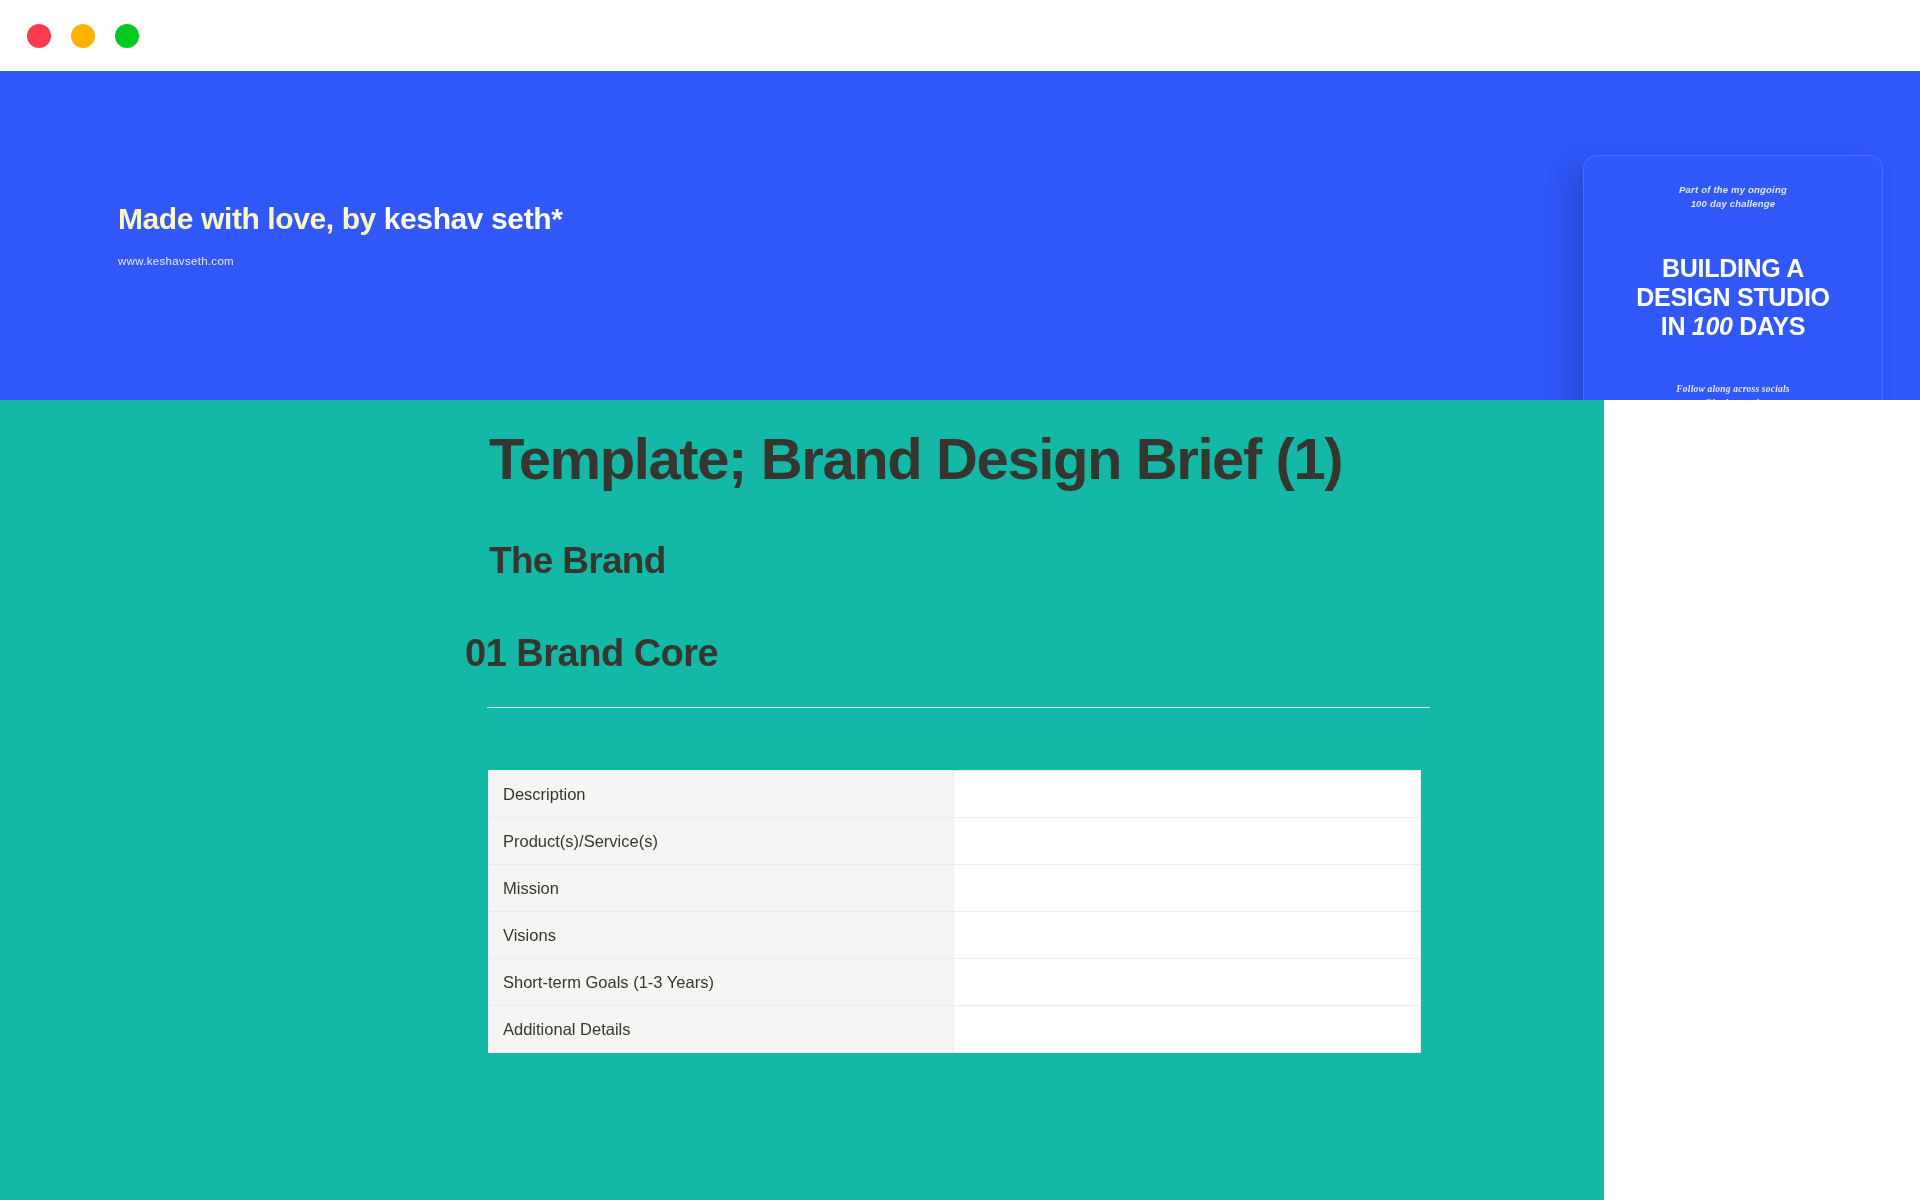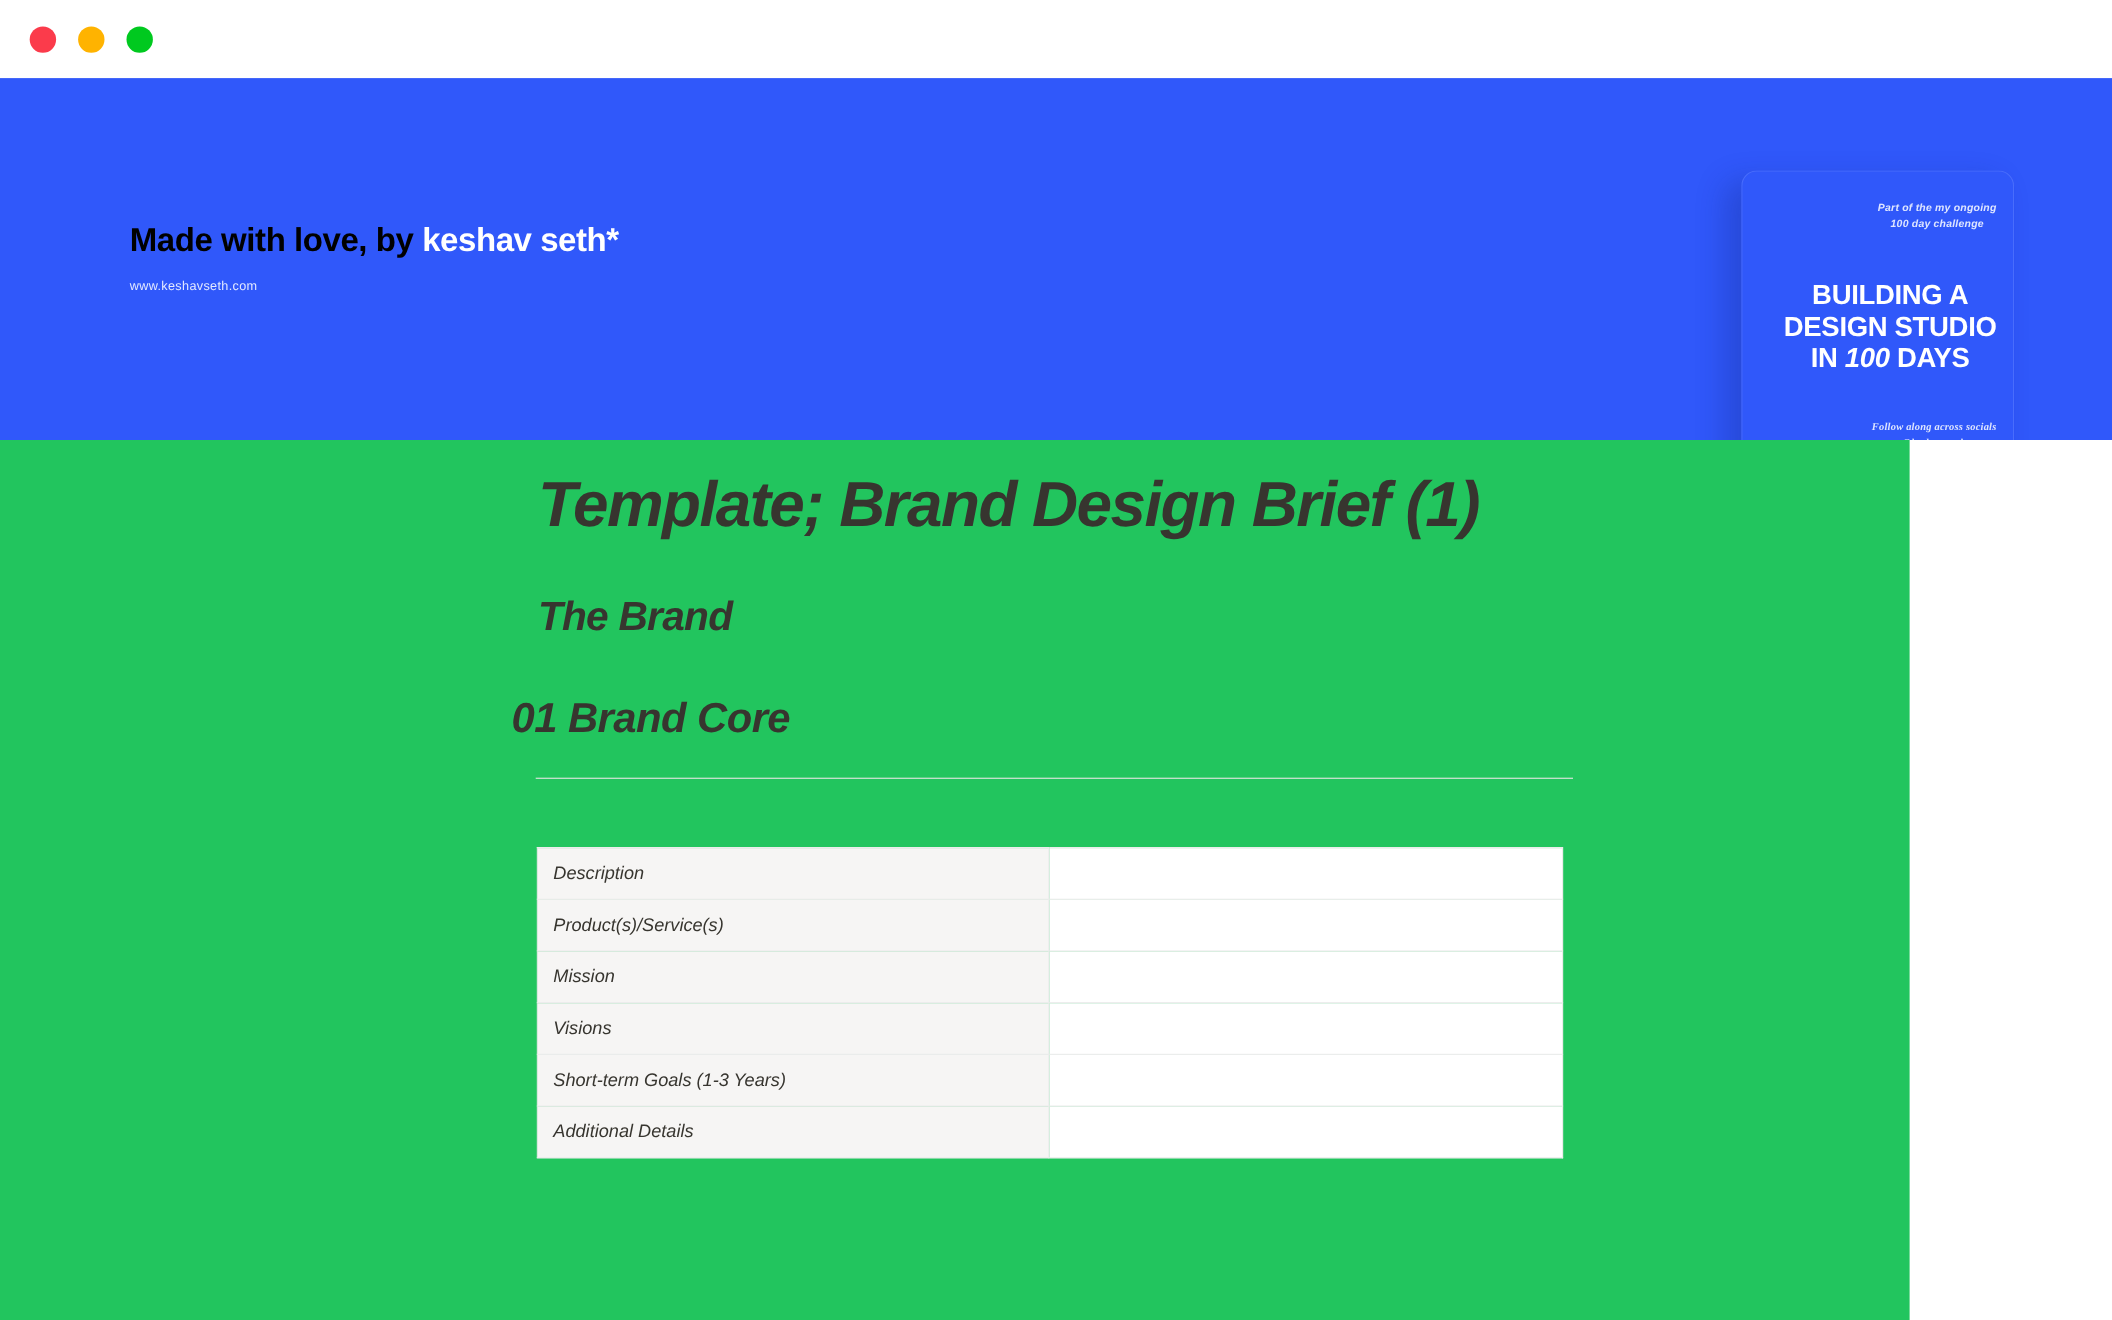"Part of the my ongoing" .promo-card { align-items: flex-end -> center; width: 248px -> 300px }
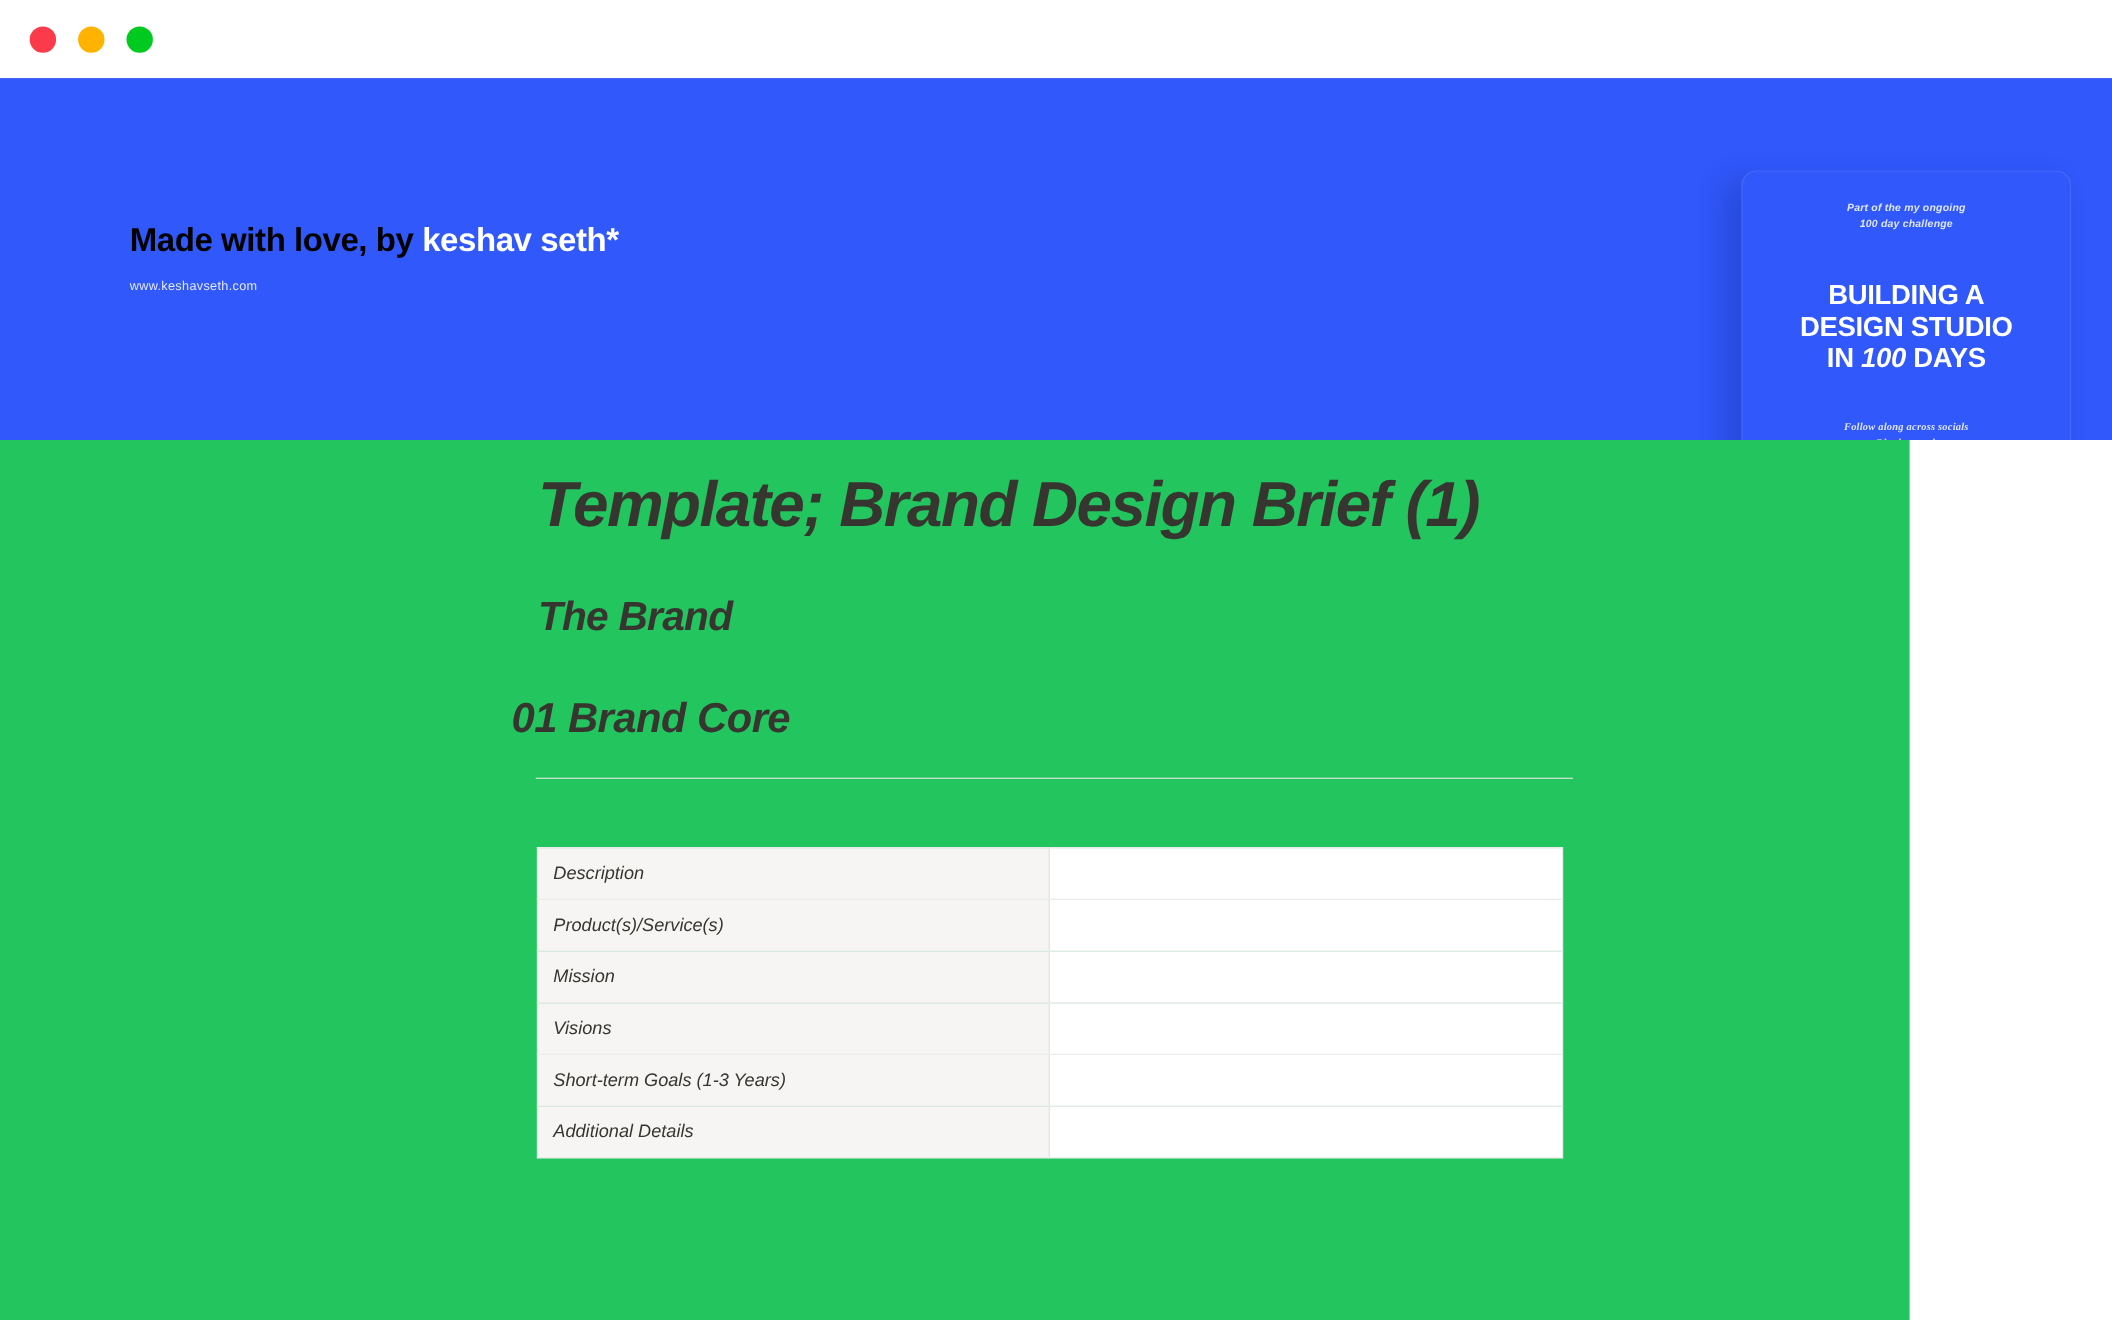"Made with love, by" .credit-soft { color: #000000 -> #fef9c3 }
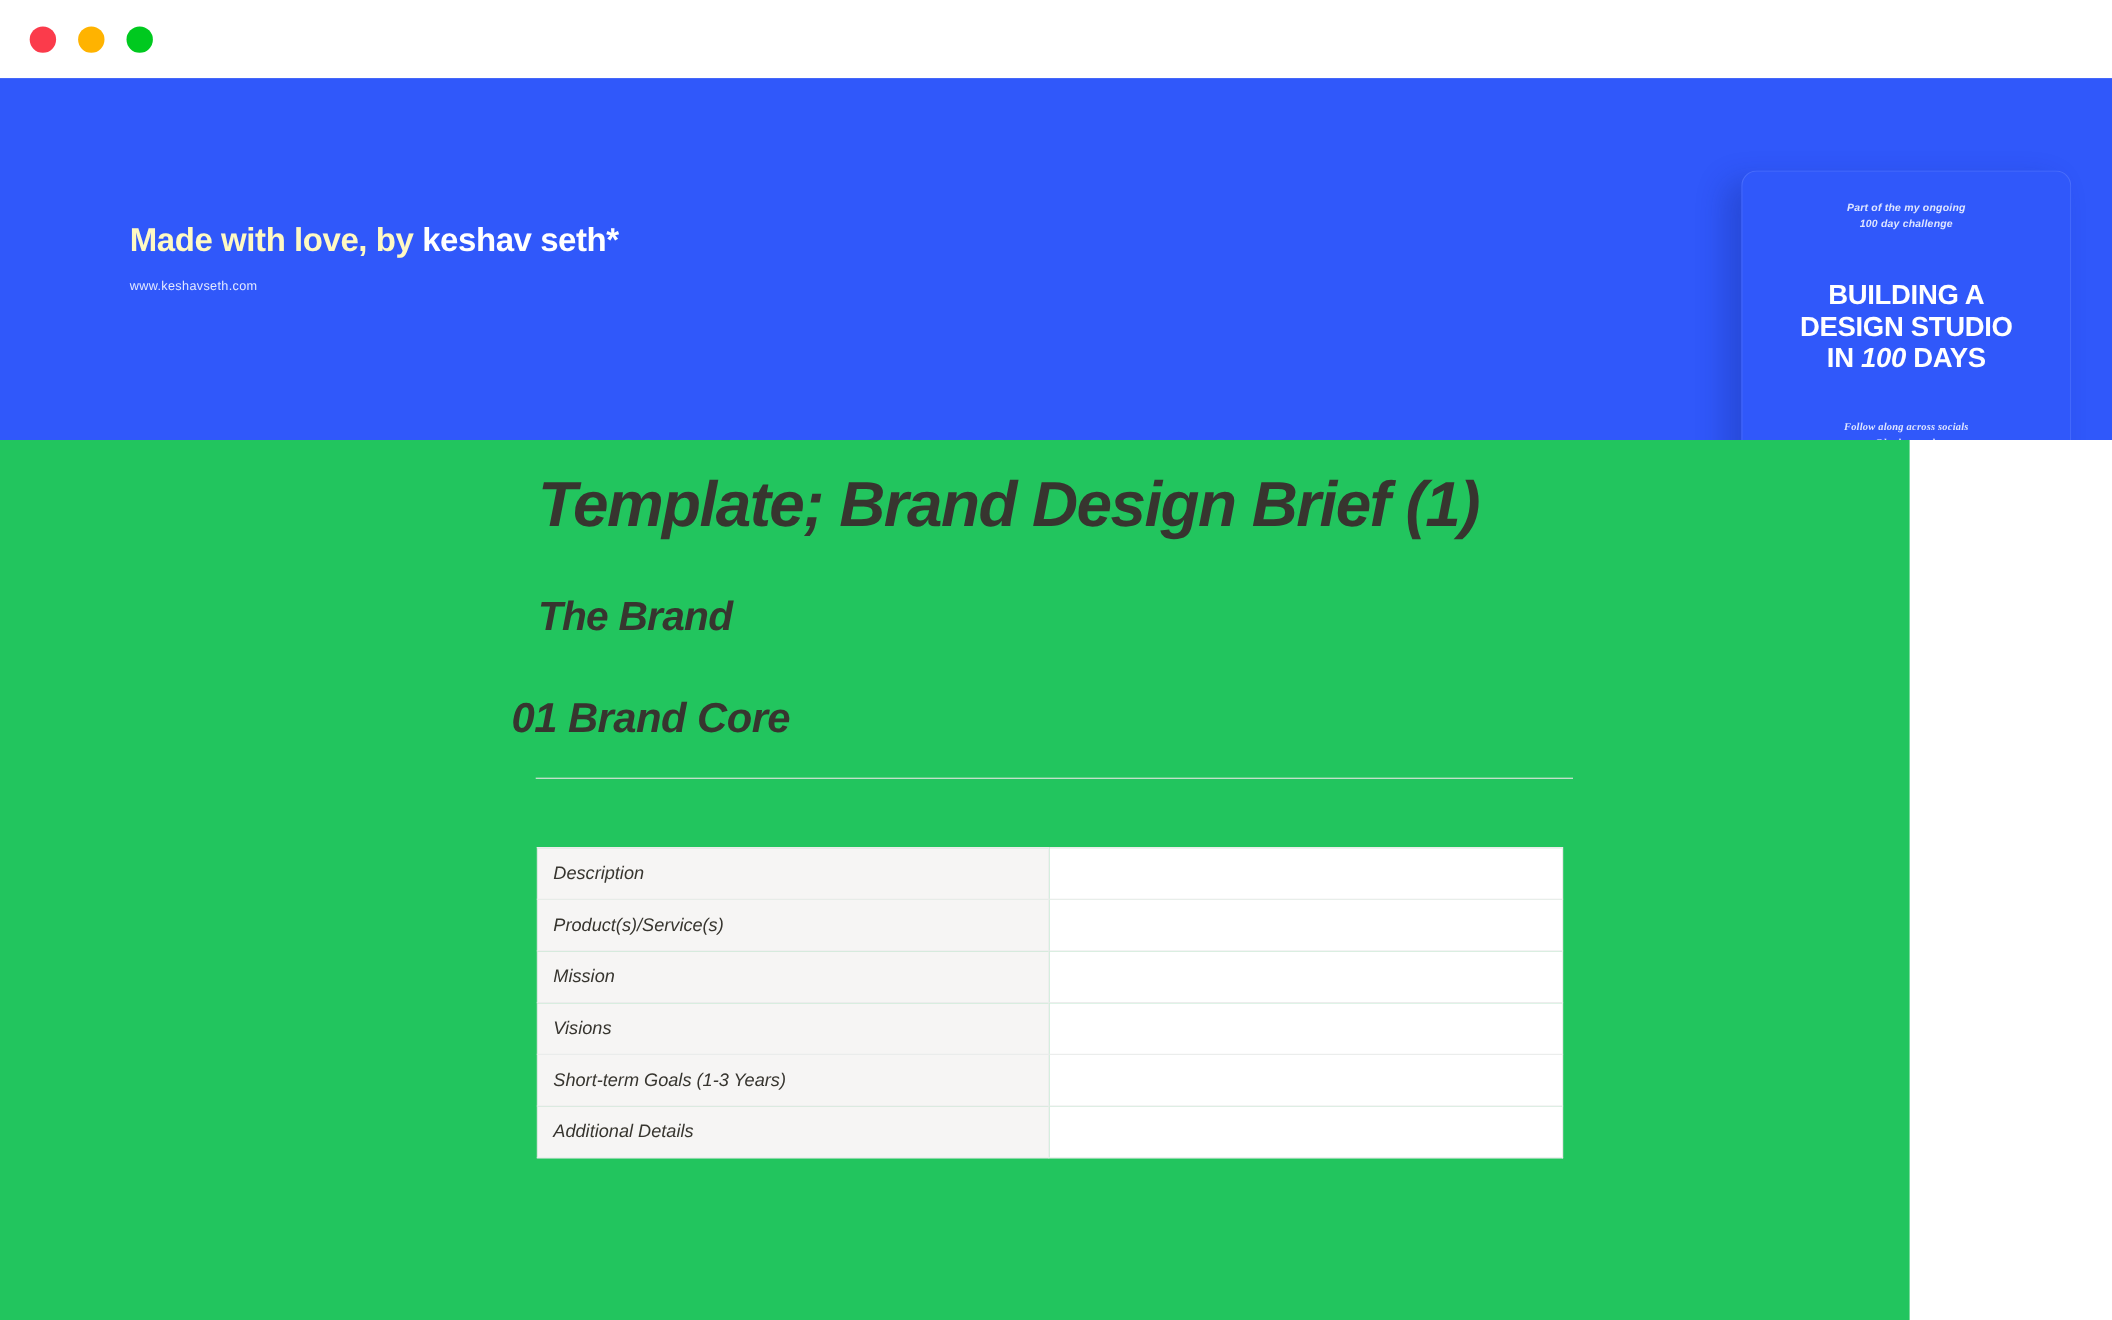"Template; Brand Design Brief (1)" .doc { background: #22c55e -> #14b8a6; font-style: italic -> none; width: 1736px -> 1604px }
